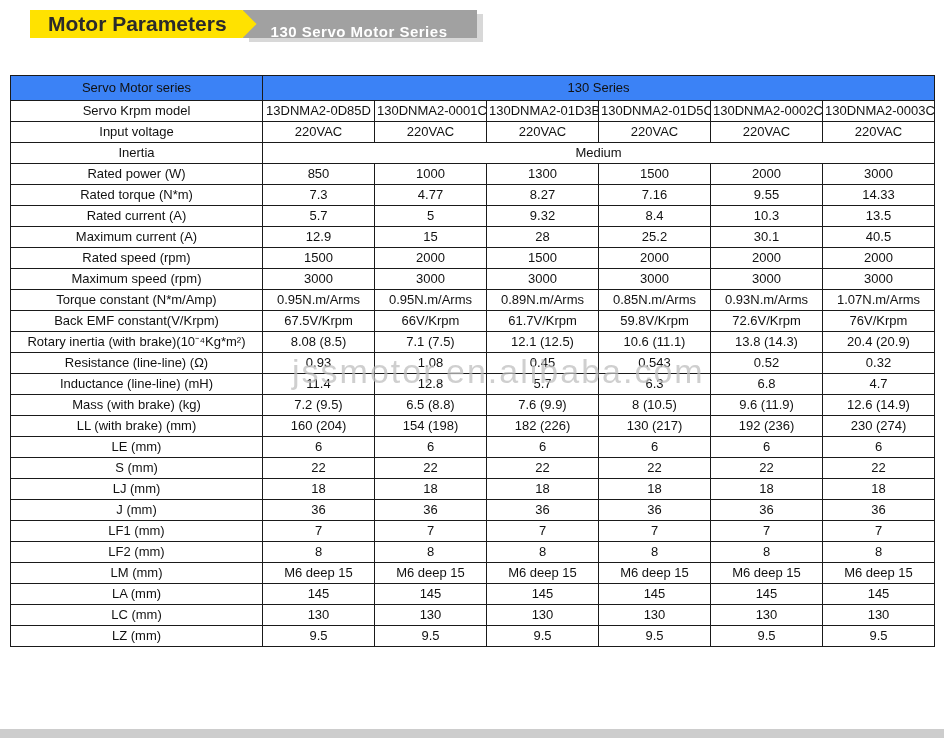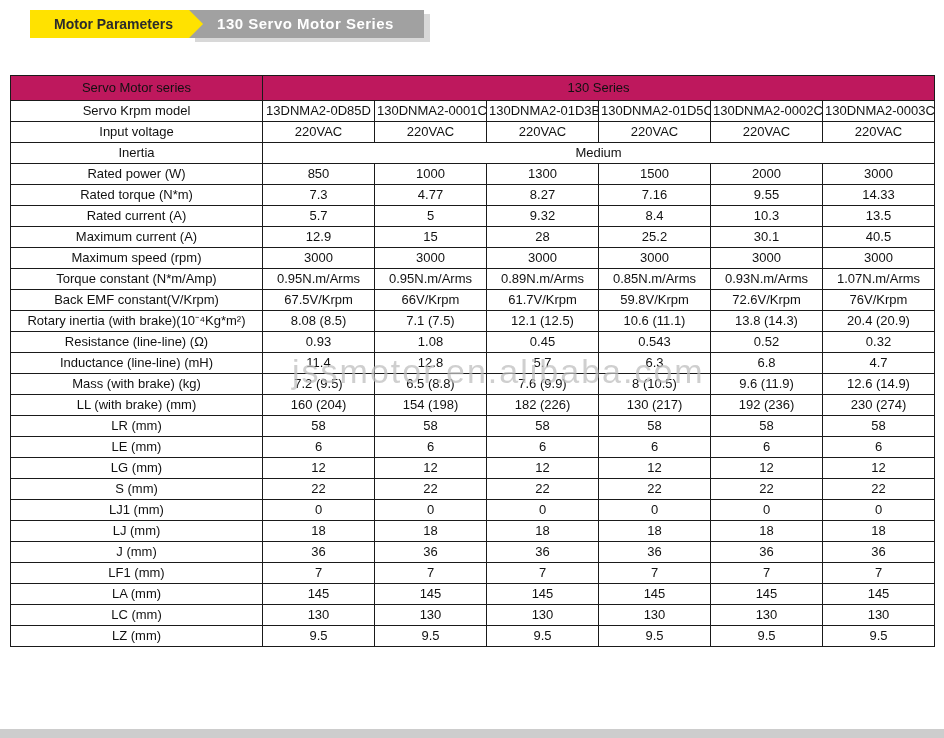"Motor Parameters" .banner-left { font-size: 14px -> 21px; padding: 0 30px 0 24px -> 0 30px 0 18px }
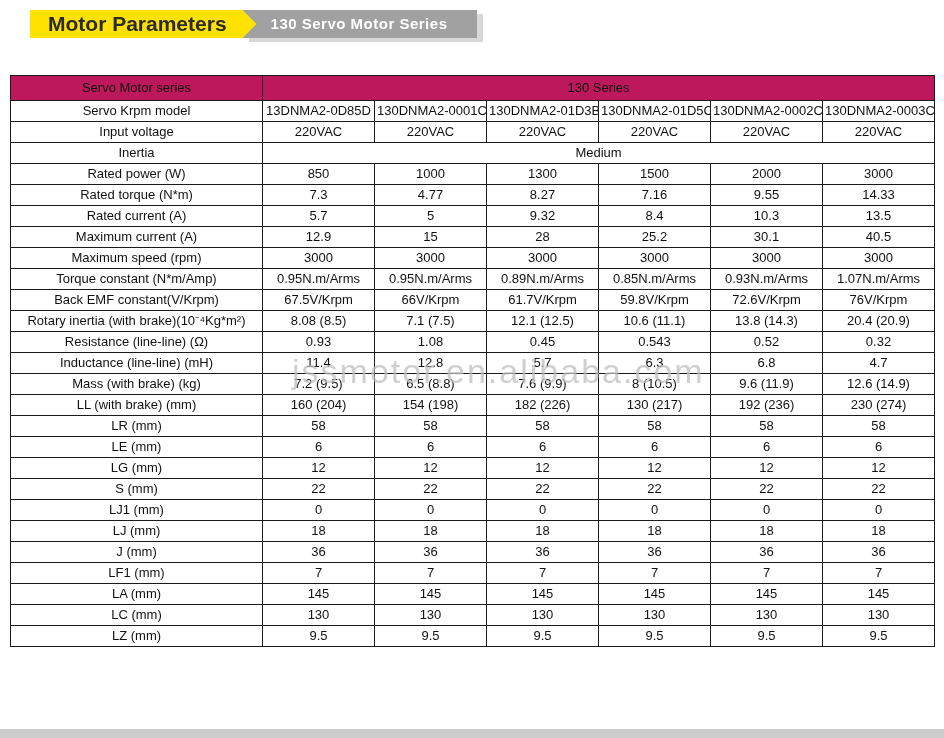"130 Servo Motor Series" .banner-right { padding: 0 30px 0 28px -> 8px 30px 0 28px }
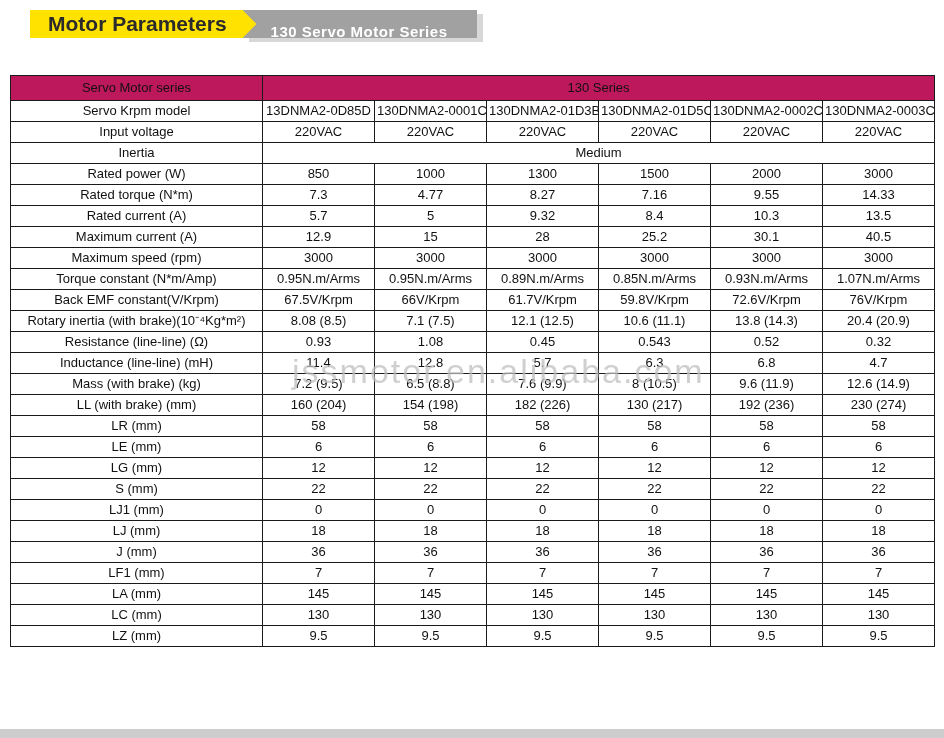"Servo Motor series" table.spec thead th { background: #be185d -> #3b82f6 }
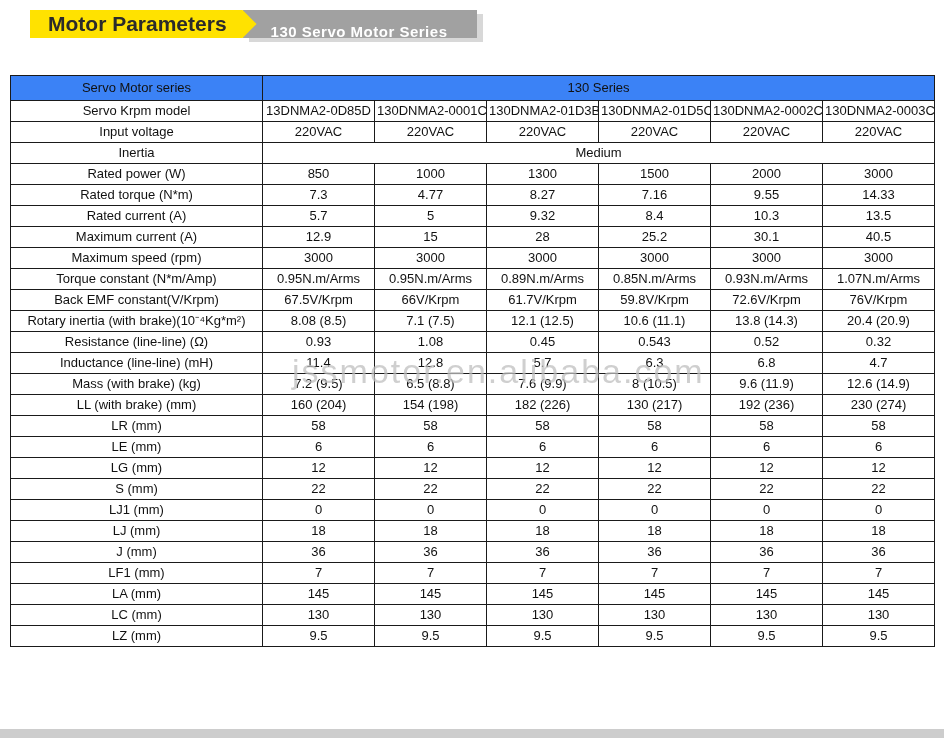"Rated speed (rpm)" tr { html: none -> <tr> <td>Rated speed (rpm)</td> <td>1500</td> <td>2000</td> <td>1500</td> <td>2000</td> <td>2000</td> <td>2000</td> </tr> }
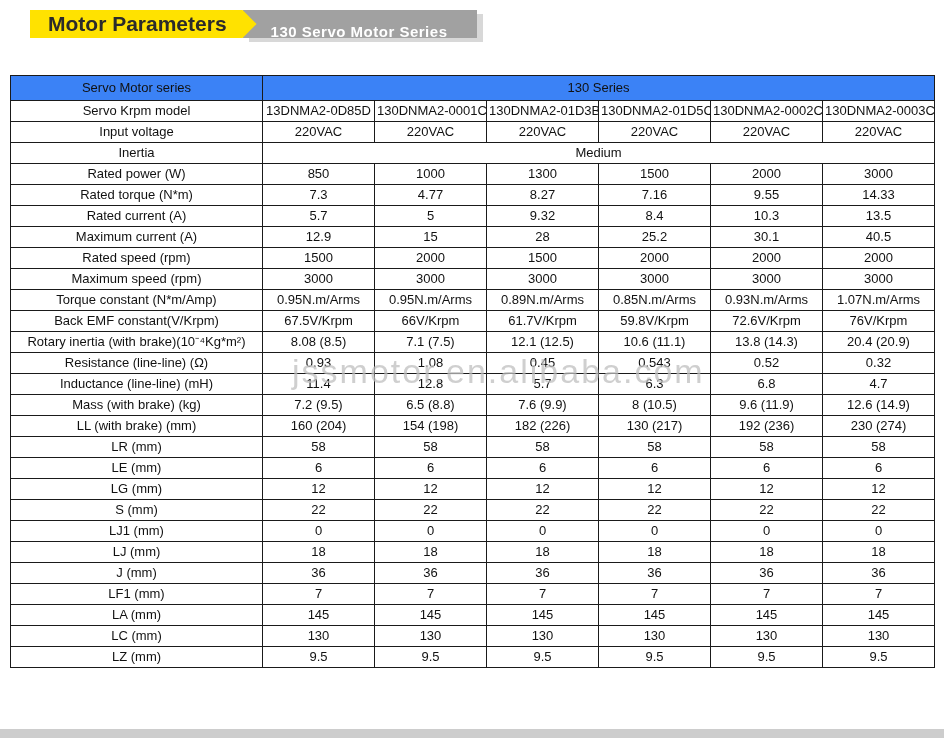"LR (mm)" tr { html: <tr> <td>LR (mm)</td> <td>58</td> <td>58</td> <td>58</td> <td>58</td> <td>58</td> <td>58</td> </tr> -> none }
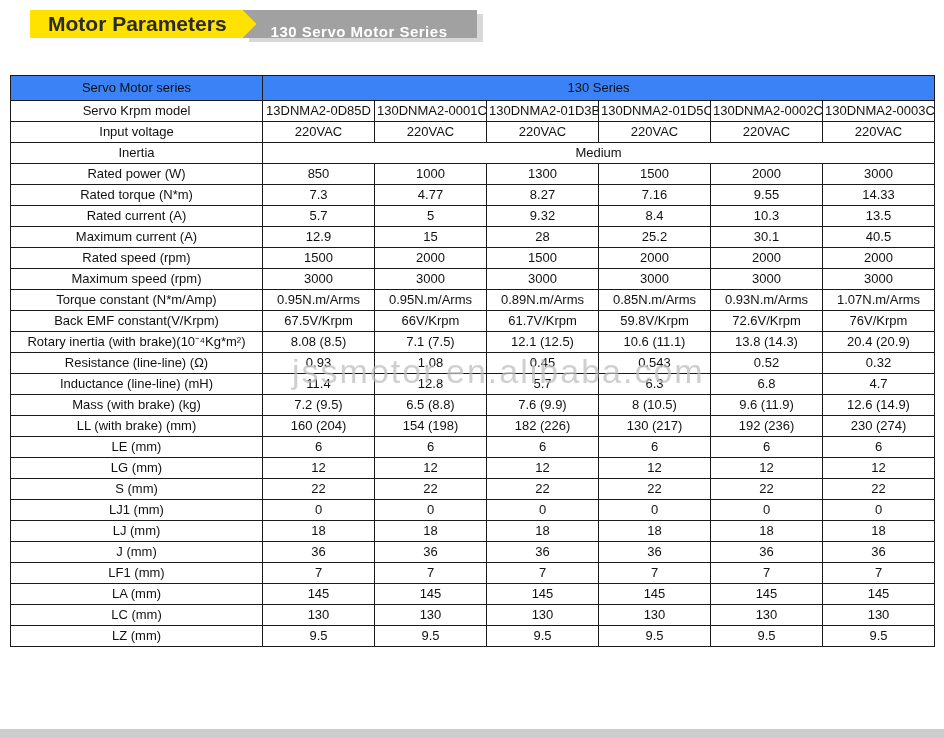"LG (mm)" tr { html: <tr> <td>LG (mm)</td> <td>12</td> <td>12</td> <td>12</td> <td>12</td> <td>12</td> <td>12</td> </tr> -> none }
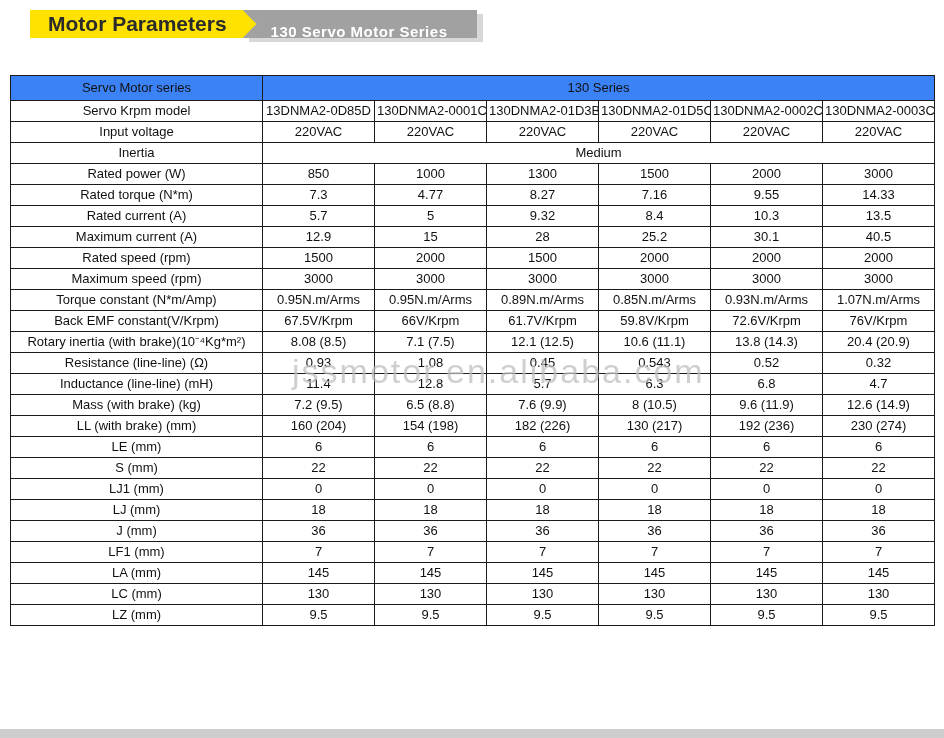"LJ1 (mm)" tr { html: <tr> <td>LJ1 (mm)</td> <td>0</td> <td>0</td> <td>0</td> <td>0</td> <td>0</td> <td>0</td> </tr> -> none }
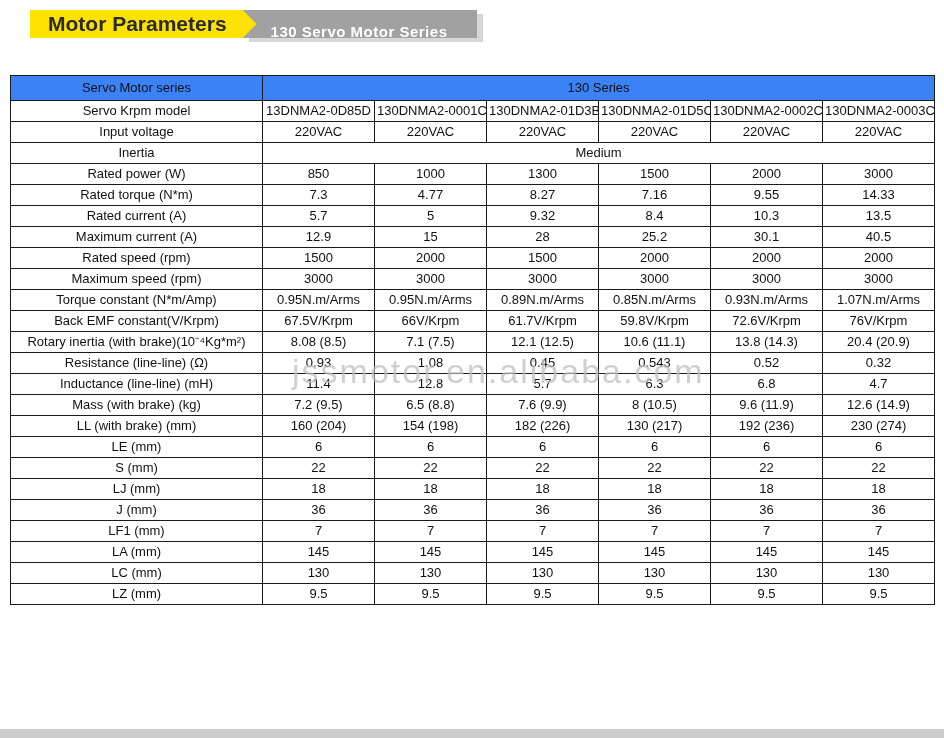"LF2 (mm)" tr { html: none -> <tr> <td>LF2 (mm)</td> <td>8</td> <td>8</td> <td>8</td> <td>8</td> <td>8</td> <td>8</td> </tr> }
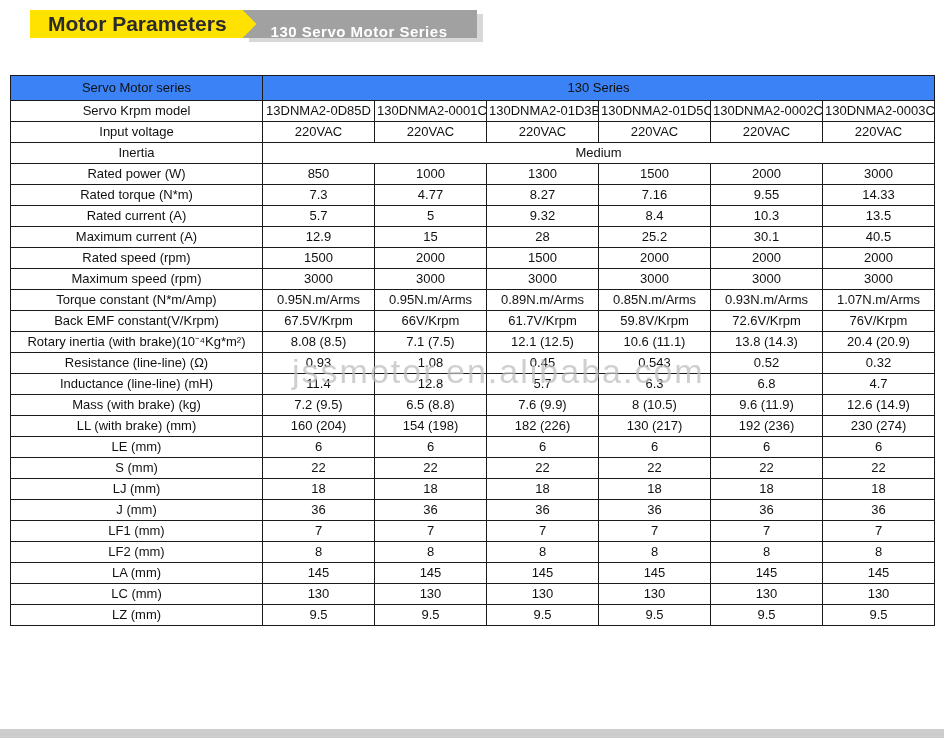"LM (mm)" tr { html: none -> <tr> <td>LM (mm)</td> <td>M6 deep 15</td> <td>M6 deep 15</td> <td>M6 deep 15</td> <td>M6 deep 15</td> <td>M6 deep 15</td> <td>M6 deep 15</td> </tr> }
